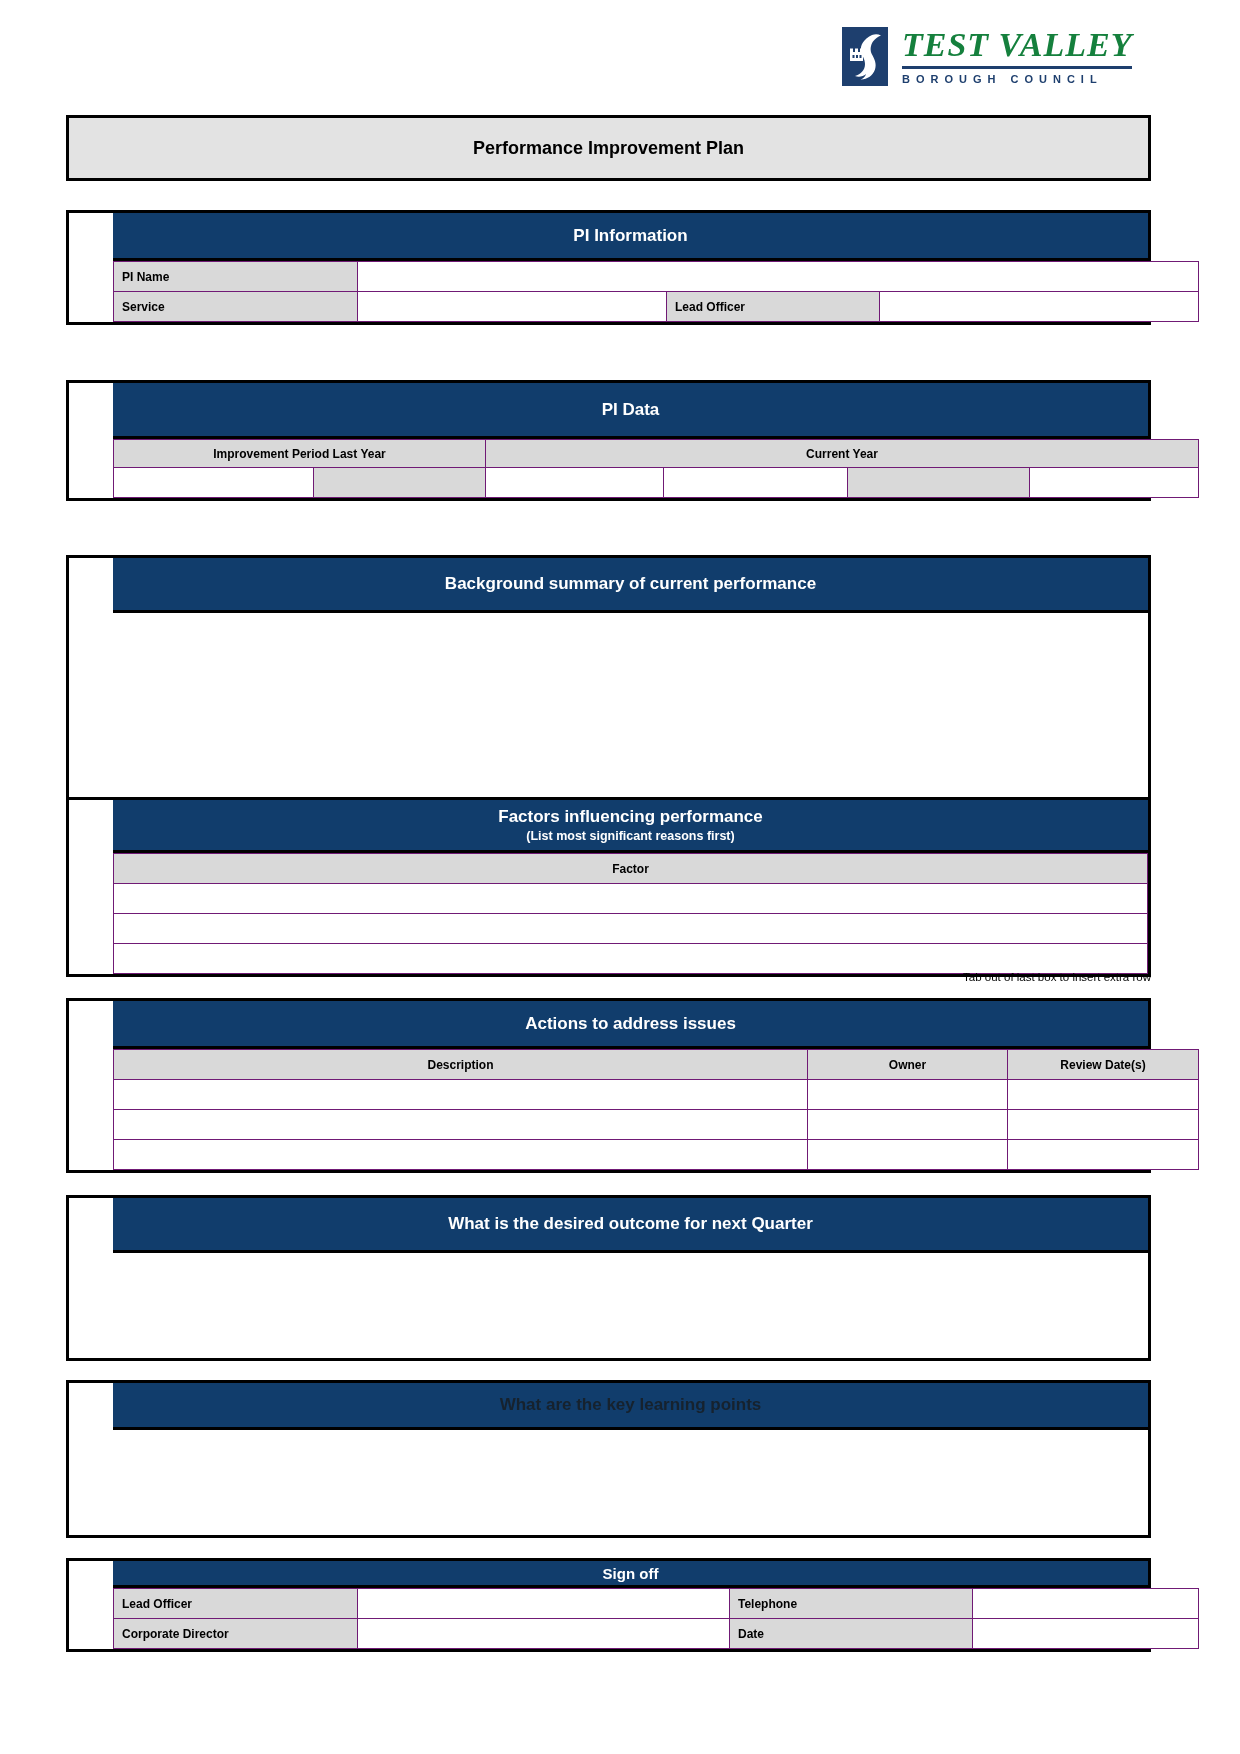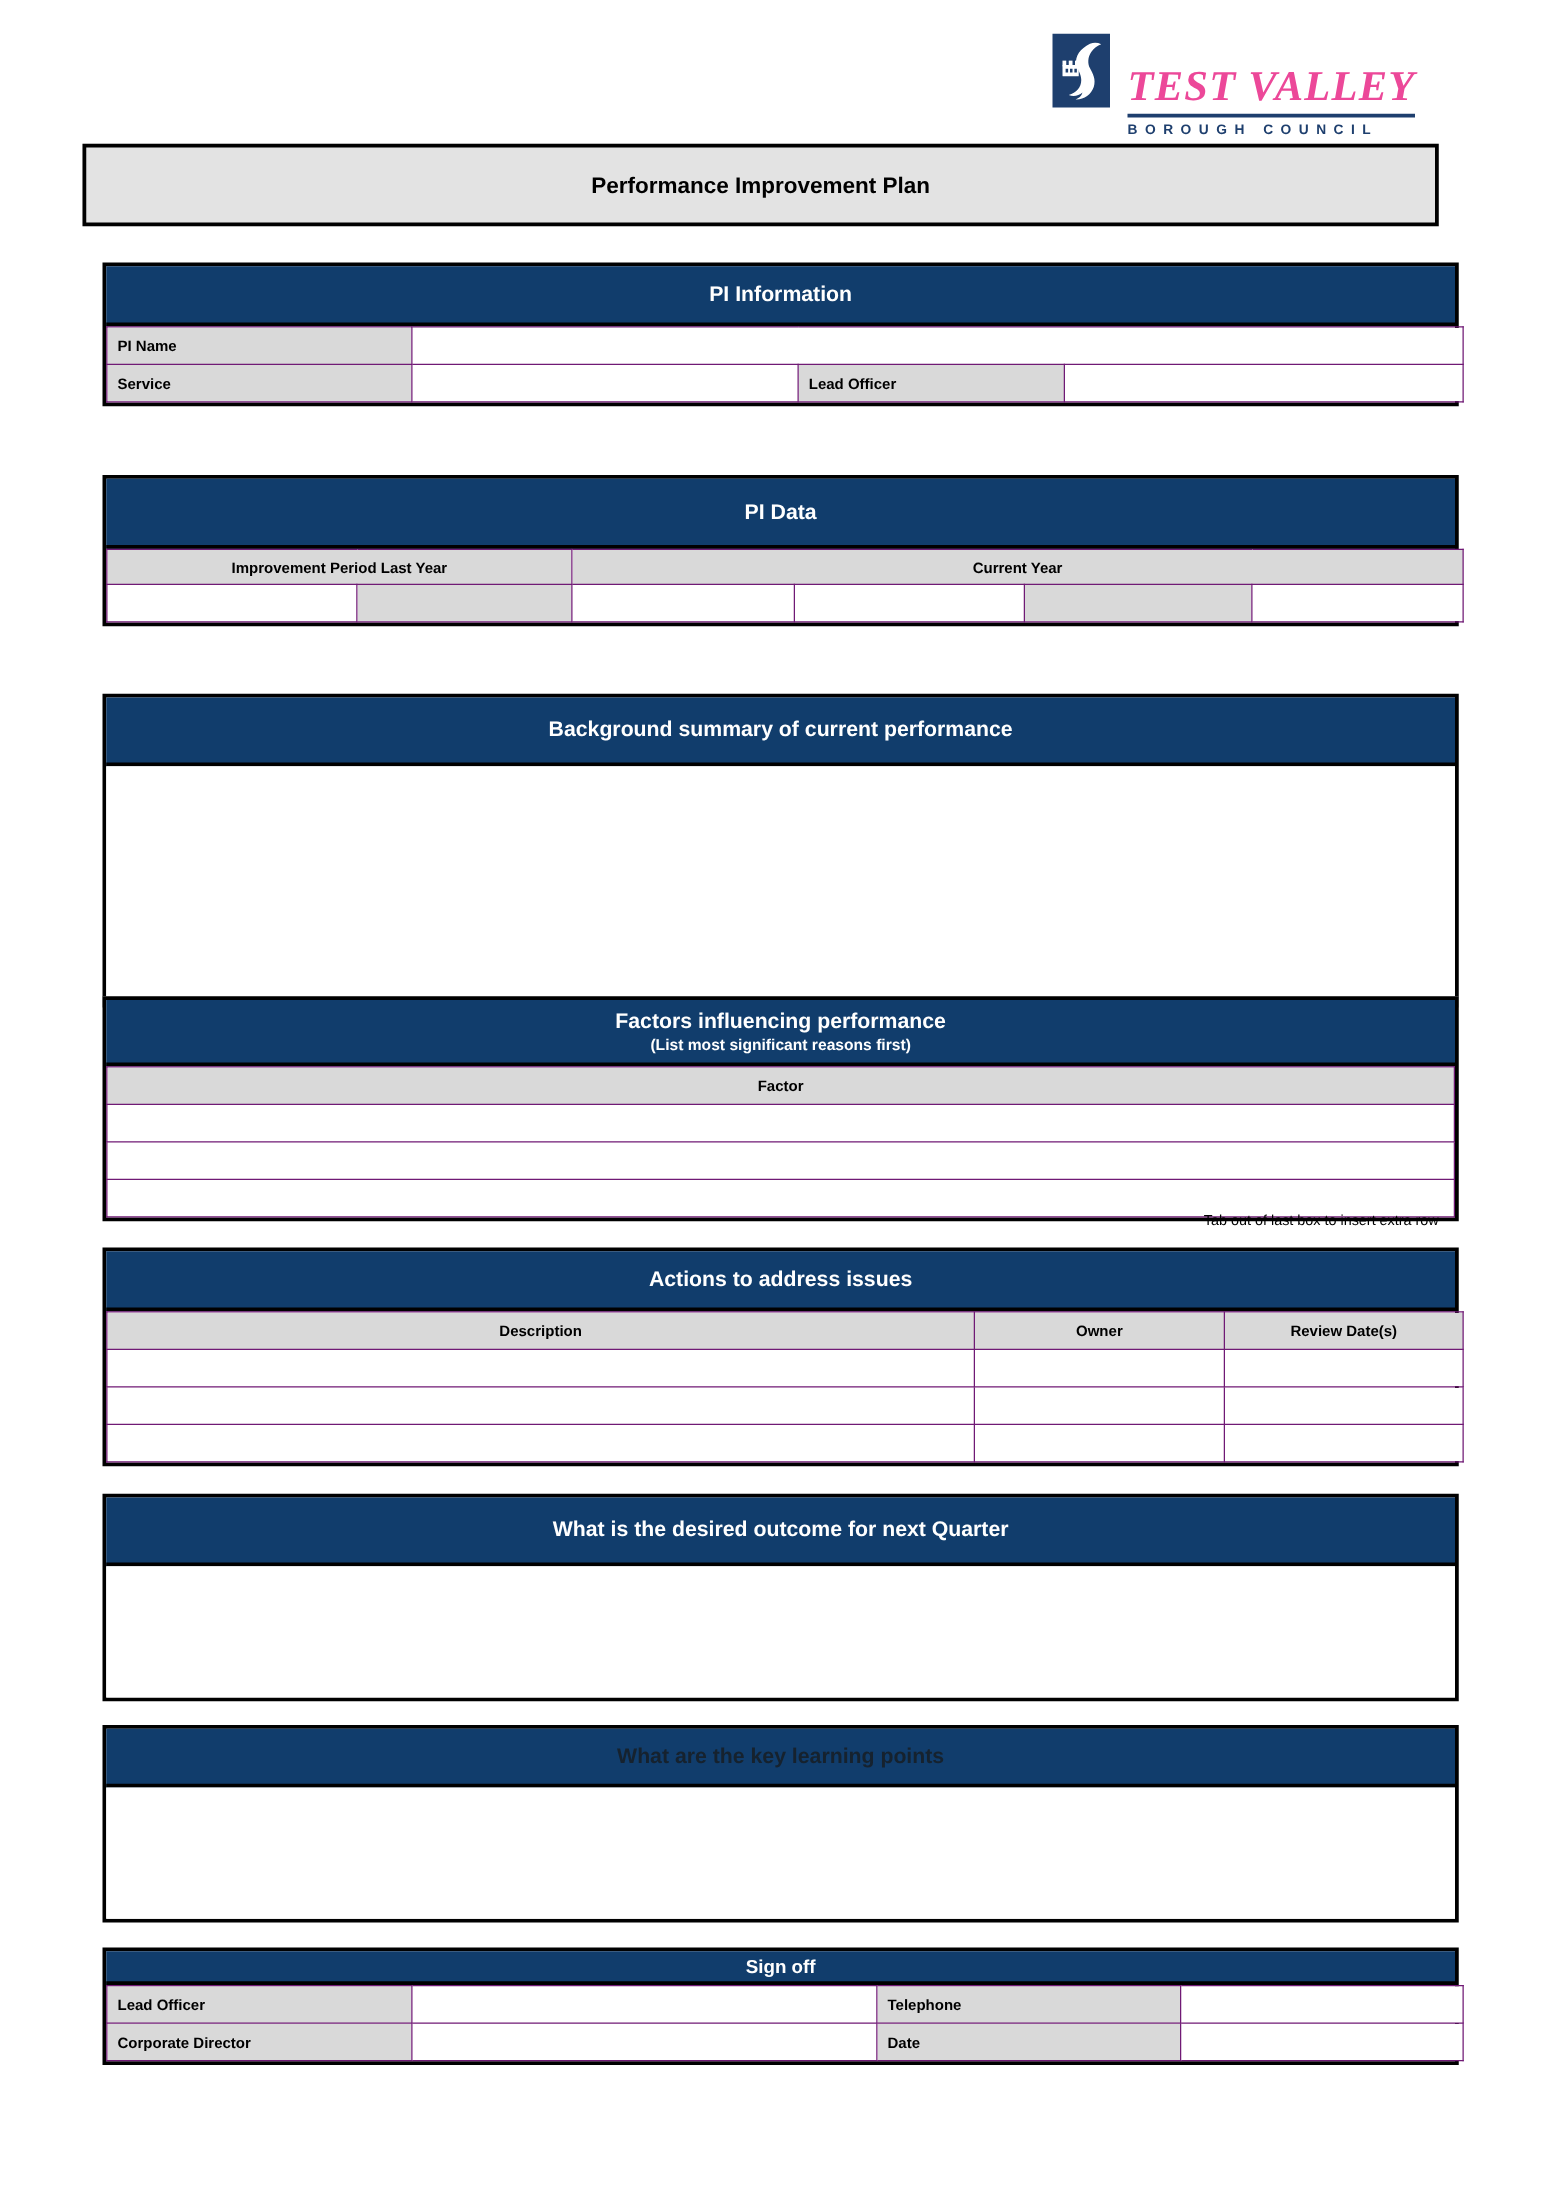"TEST VALLEY" .logo-name { color: #ec4899 -> #15803d; margin-top: 25px -> none }
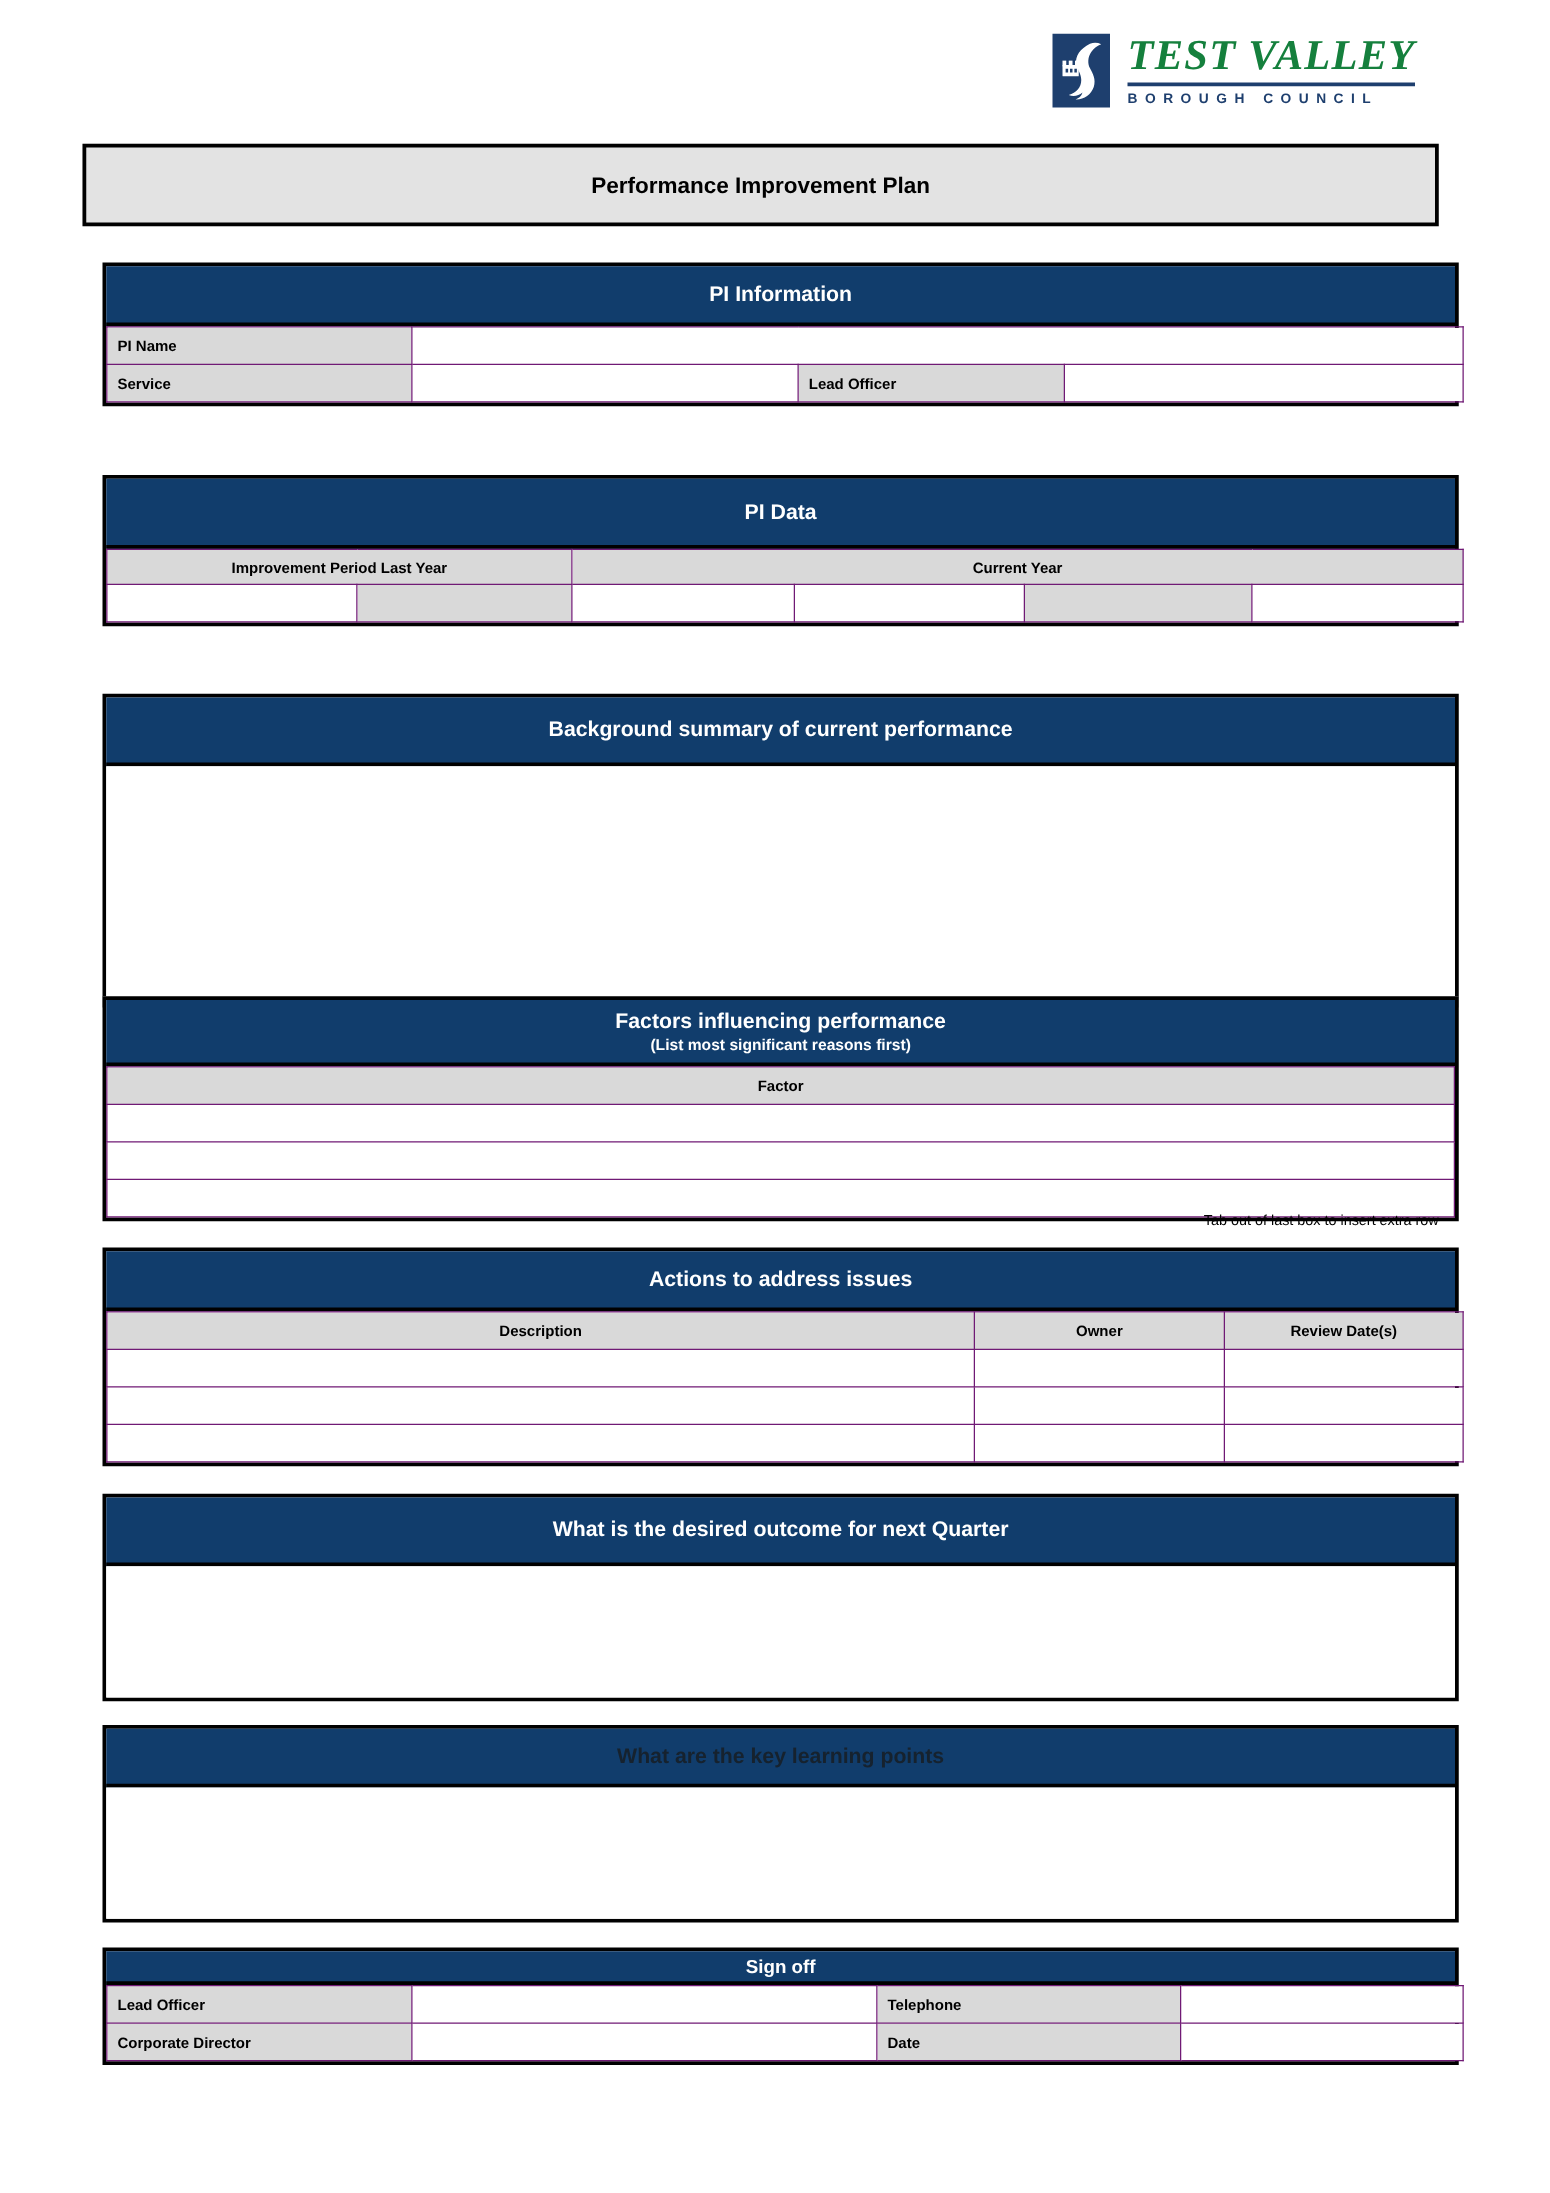"PI Information" .sec { left: 82px -> 66px; padding-left: none -> 44px }
